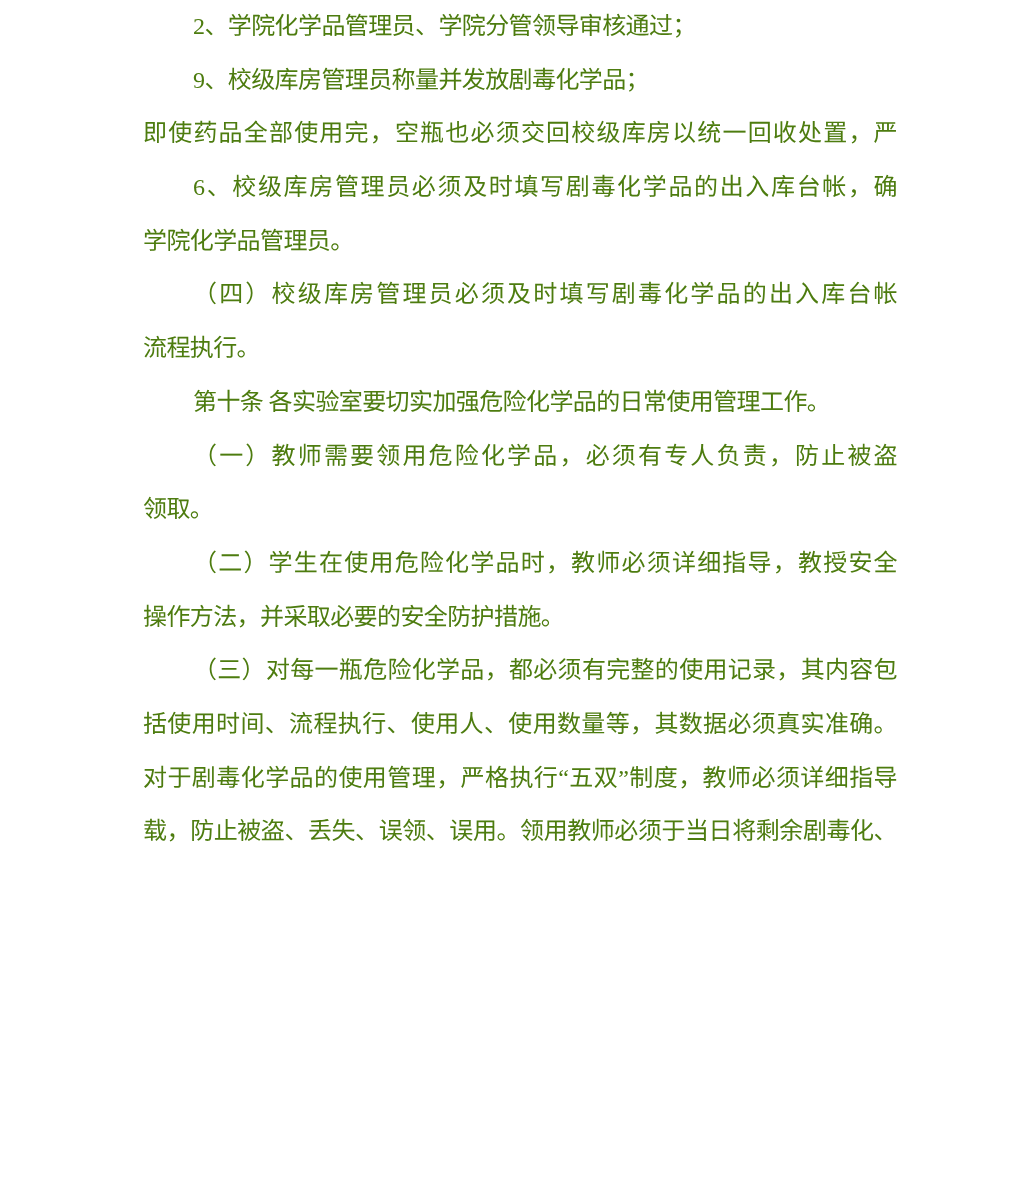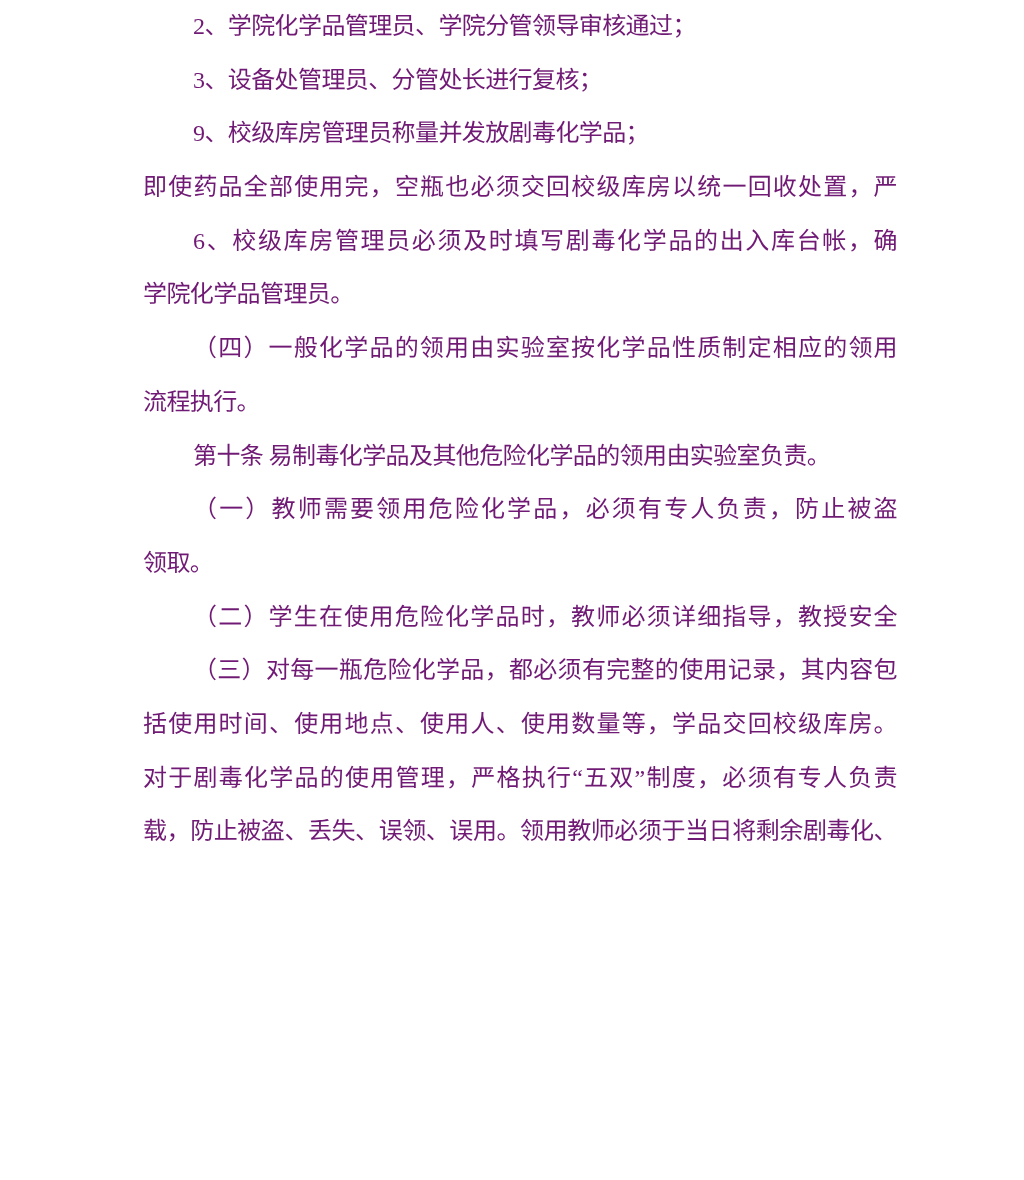"2、学院化学品管理员、学院分管领导审核通过；" .text-block { color: #701a75 -> #4d7c0f }
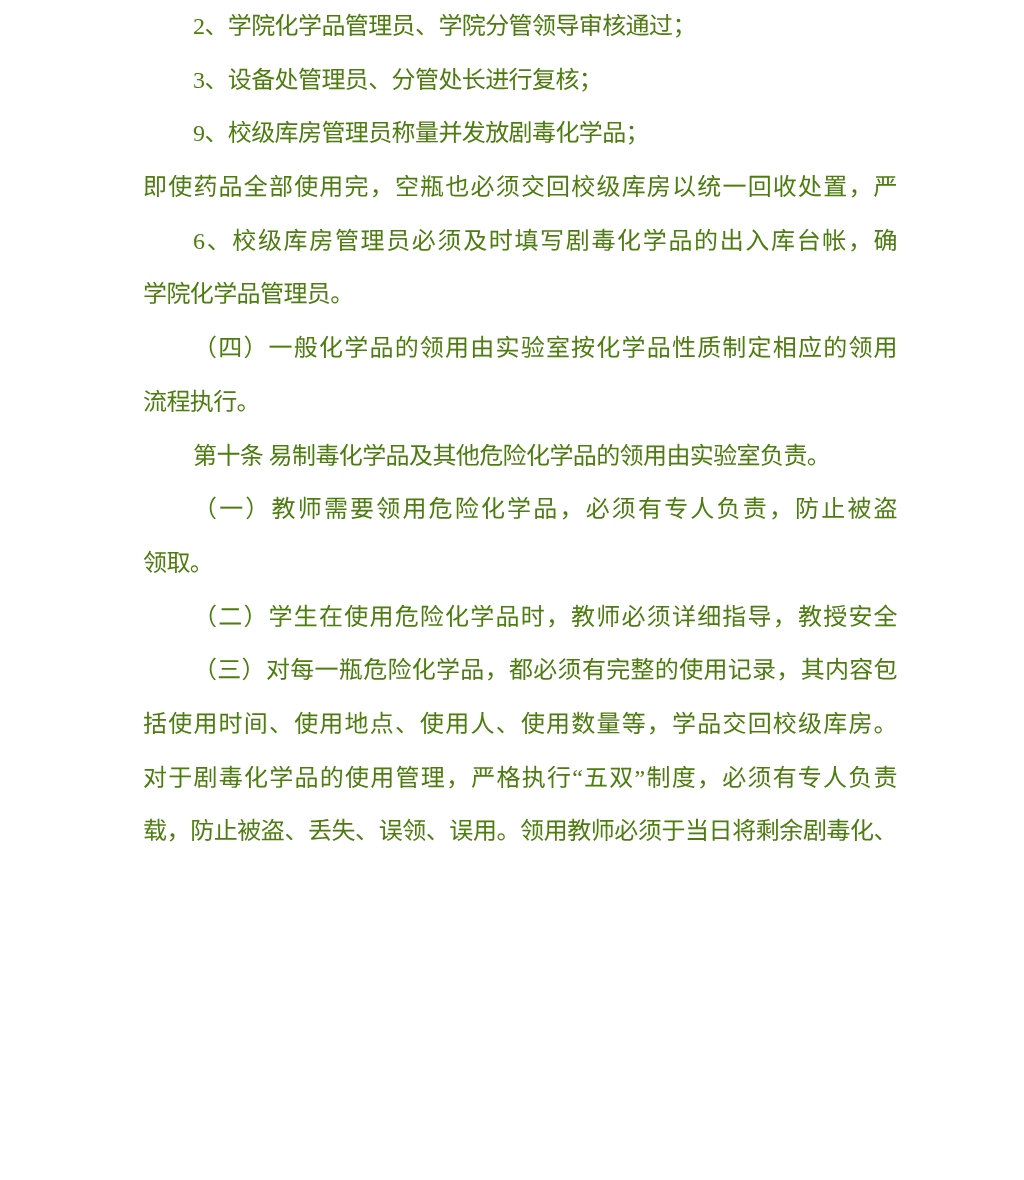"3、设备处管理员、分管处长进行复核；" div.para { html: <div> <div>3、设备处管理员、分管处长进行复核；</div> </div> -> none }
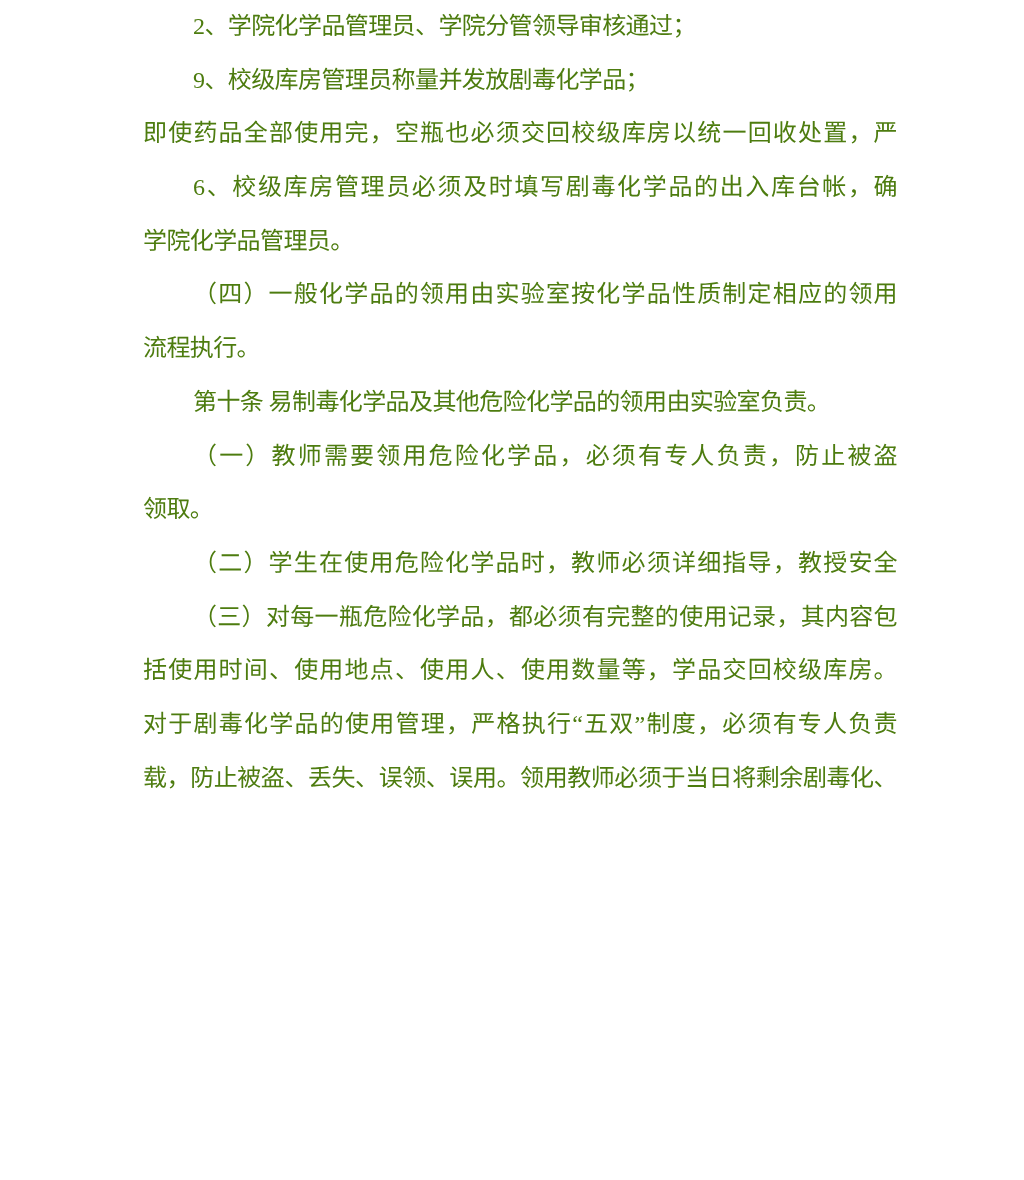"（四）一般化学品的领用由实验室按化学品性质制定相应的领用" div.line { text: 一般化学品的领用由实验室按化学品性质制定相应的领用 -> 校级库房管理员必须及时填写剧毒化学品的出入库台帐 }
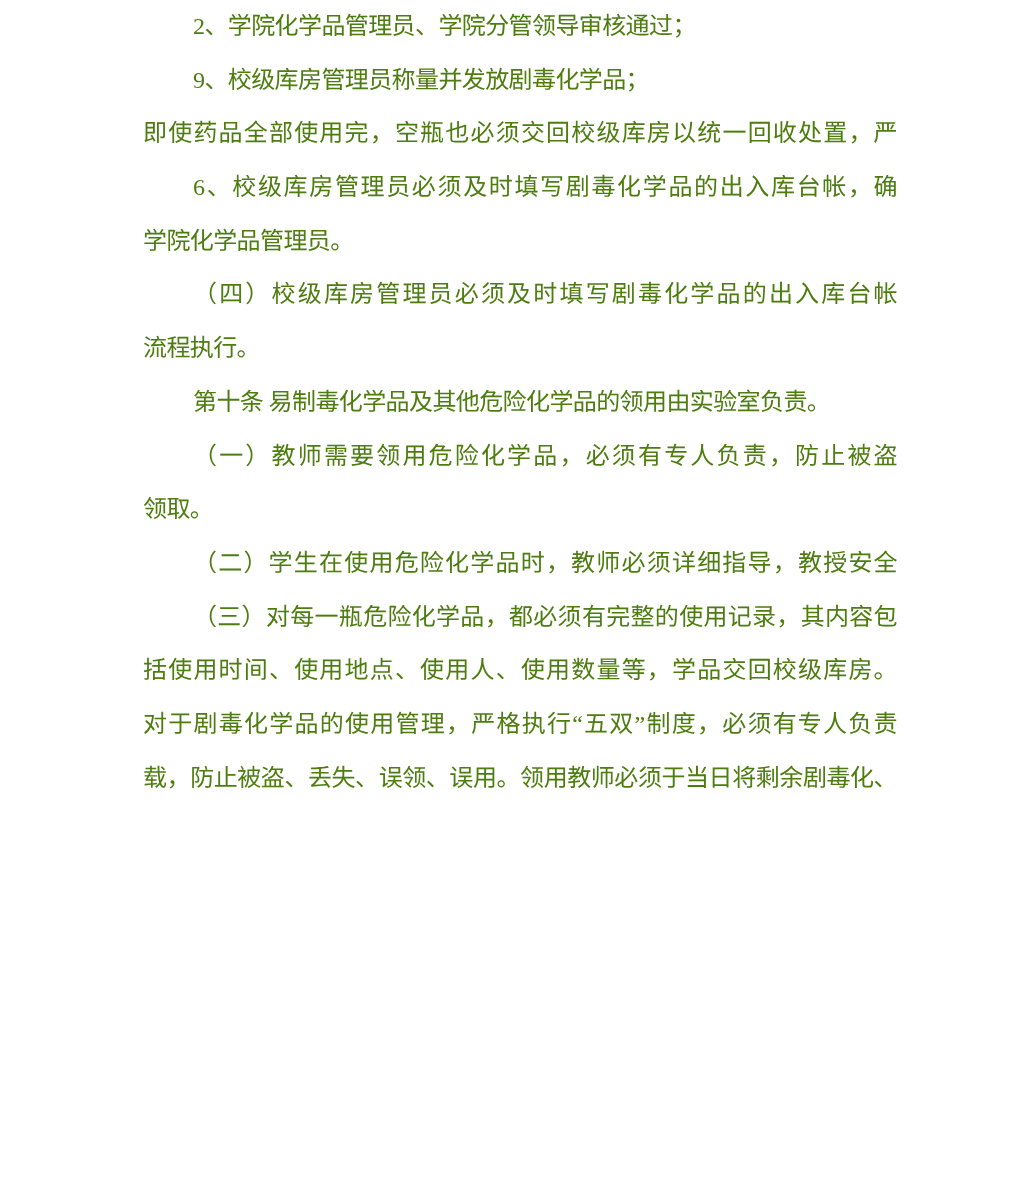"第十条 易制毒化学品及其他危险化学品的领用由实验室负责。" div.line { text: 易制毒化学品及其他危险化学品的领用由实验室负责 -> 各实验室要切实加强危险化学品的日常使用管理工作 }
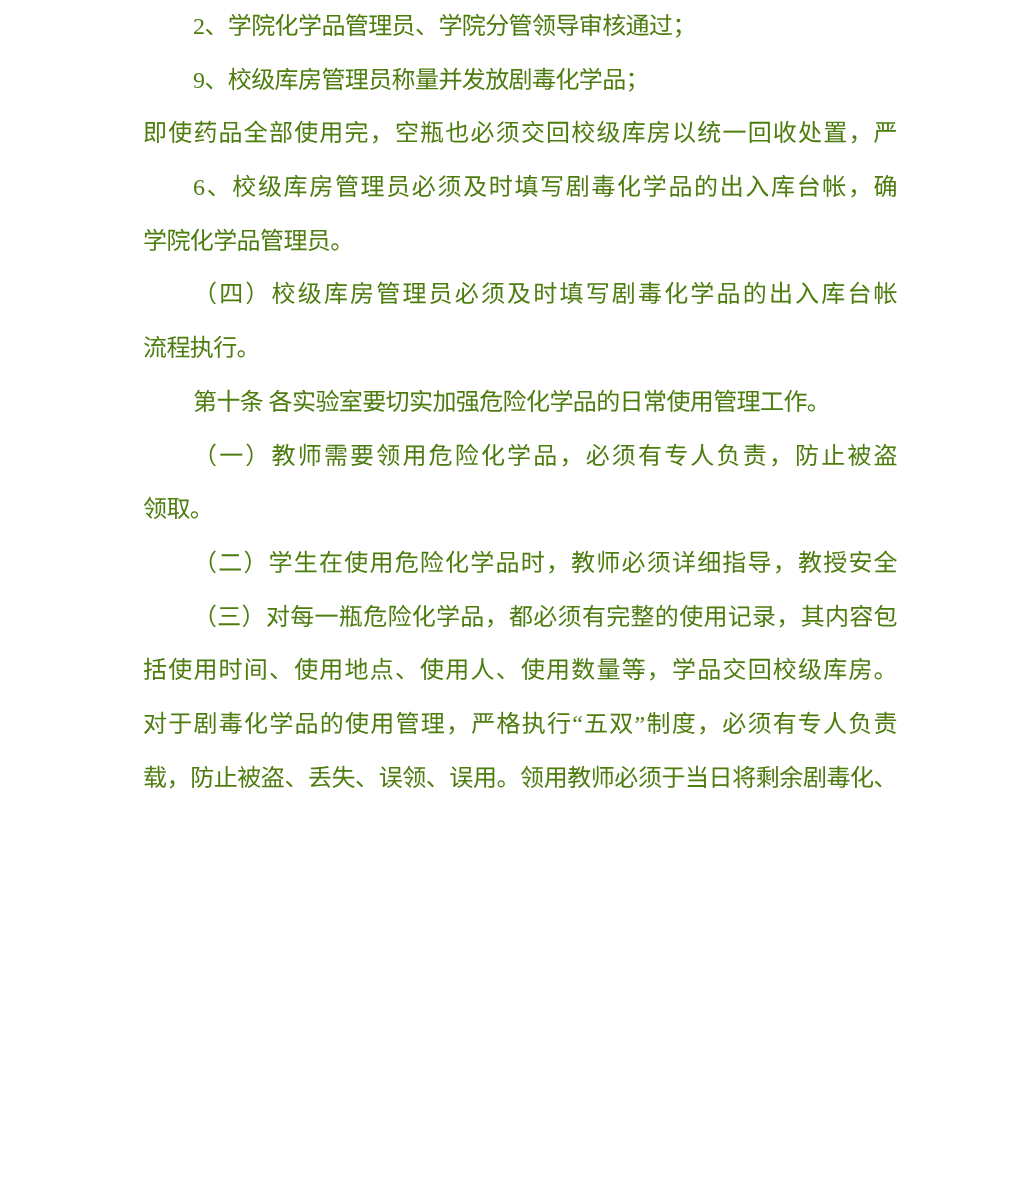"操作方法，并采取必要的安全防护措施。" div.line { html: none -> <div>操作方法，并采取必要的安全防护措施。</div> }
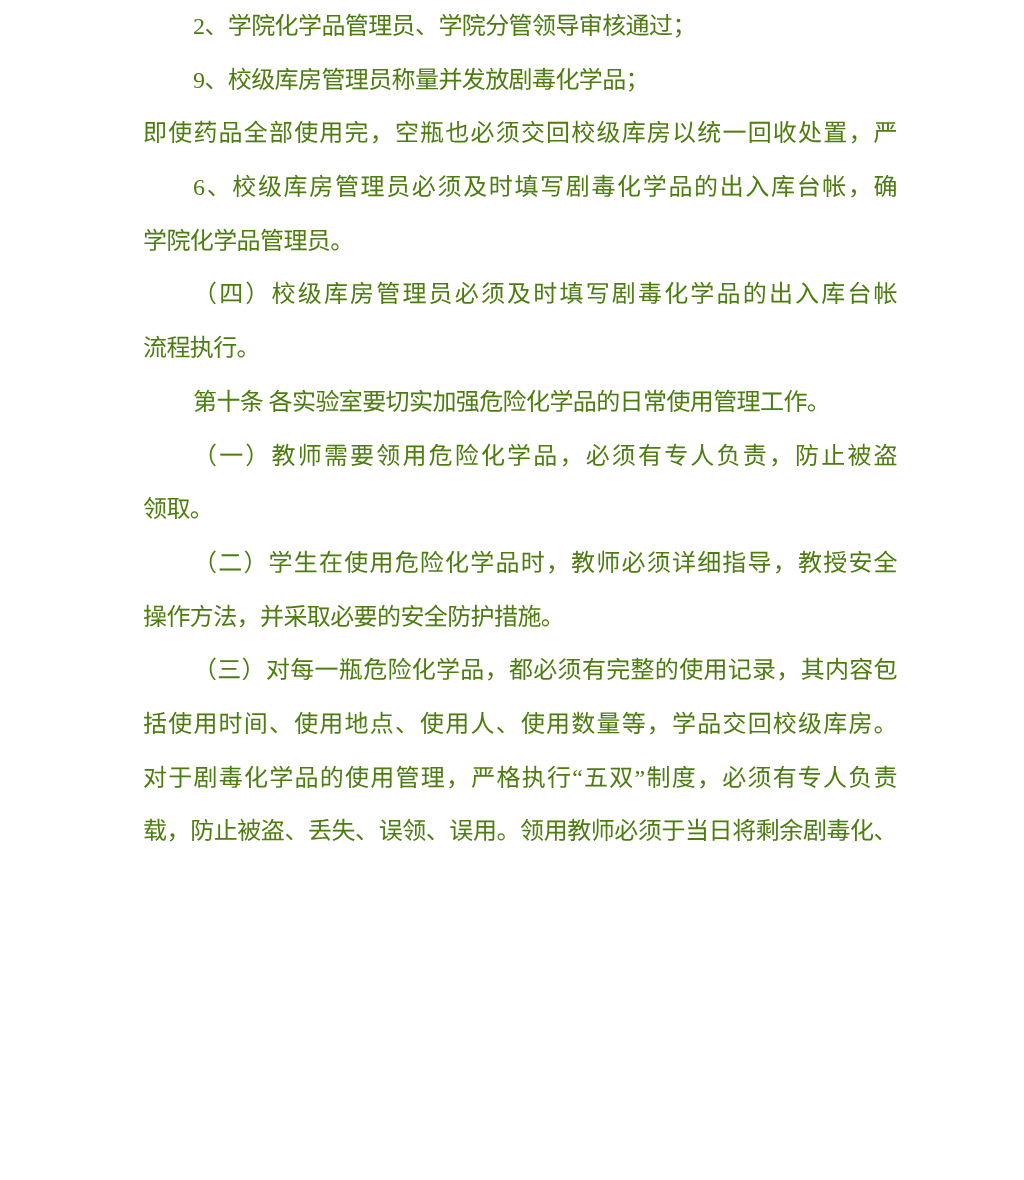"括使用时间、使用地点、使用人、使用数量等，学品交回校级库房。" div.line { text: 使用地点、使用人、使用数量等，学品交回校级库房 -> 流程执行、使用人、使用数量等，其数据必须真实准确 }
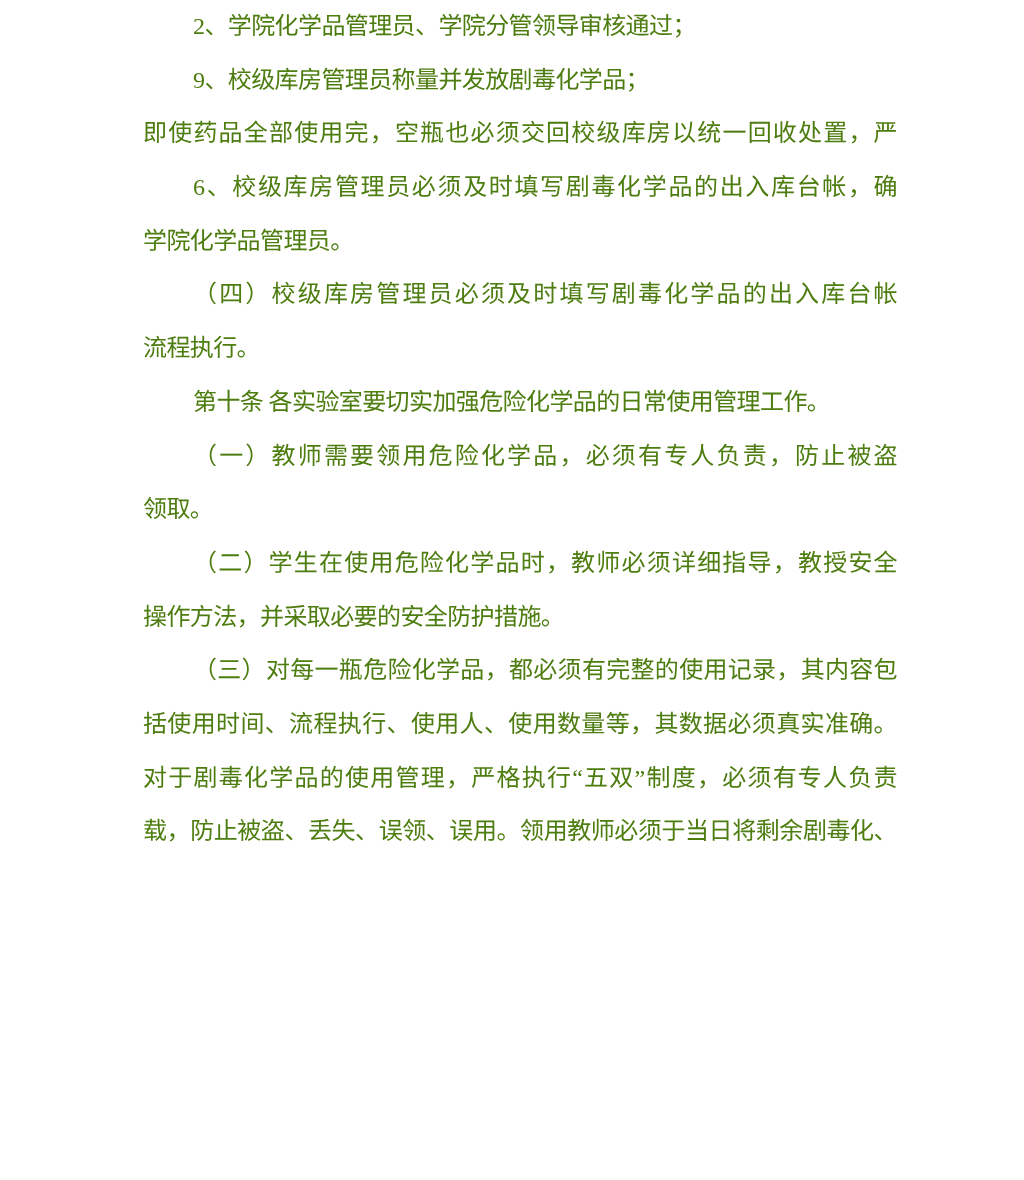"对于剧毒化学品的使用管理，严格执行“五双”制度，必须有专人负责" div.line { text: 必须有专人负责 -> 教师必须详细指导 }
